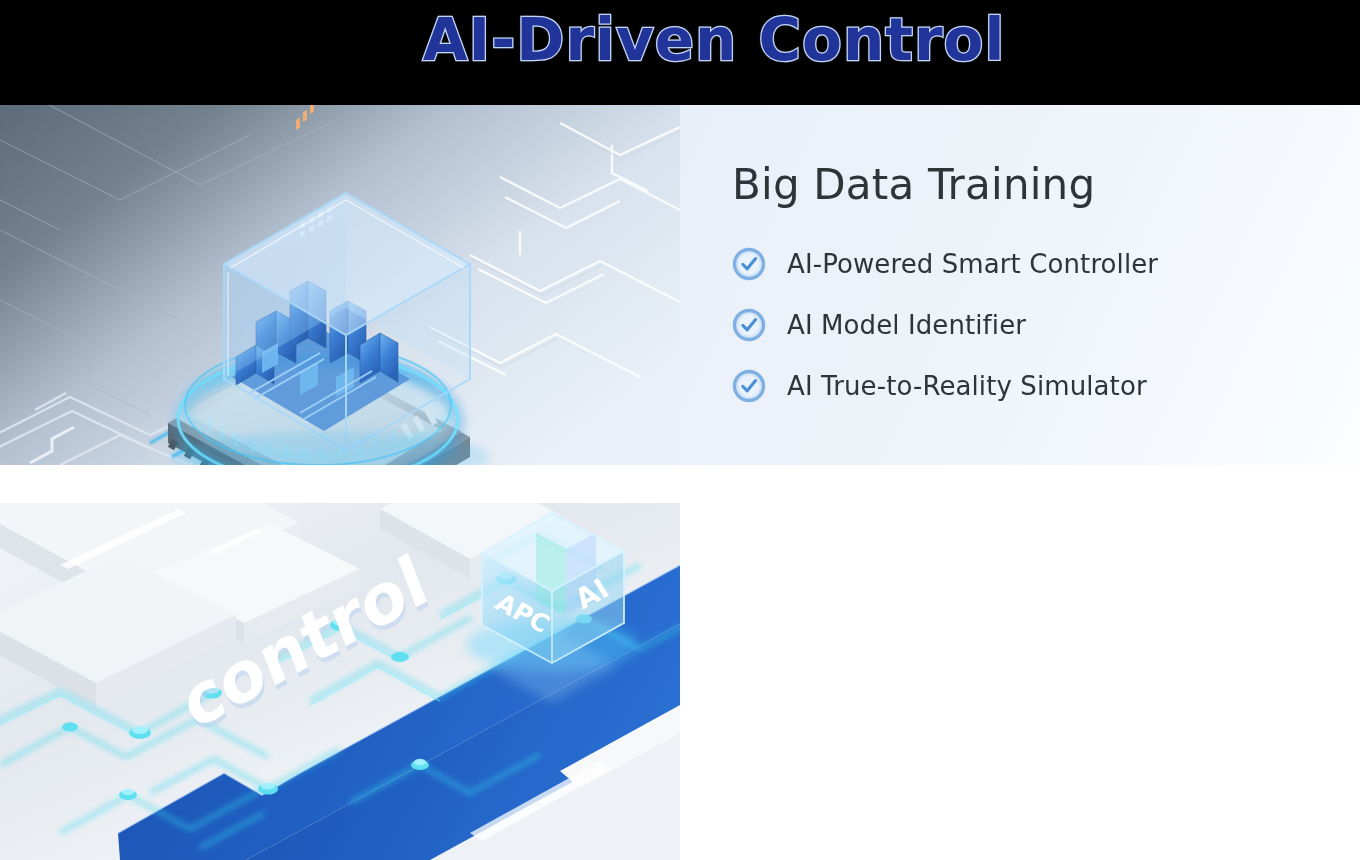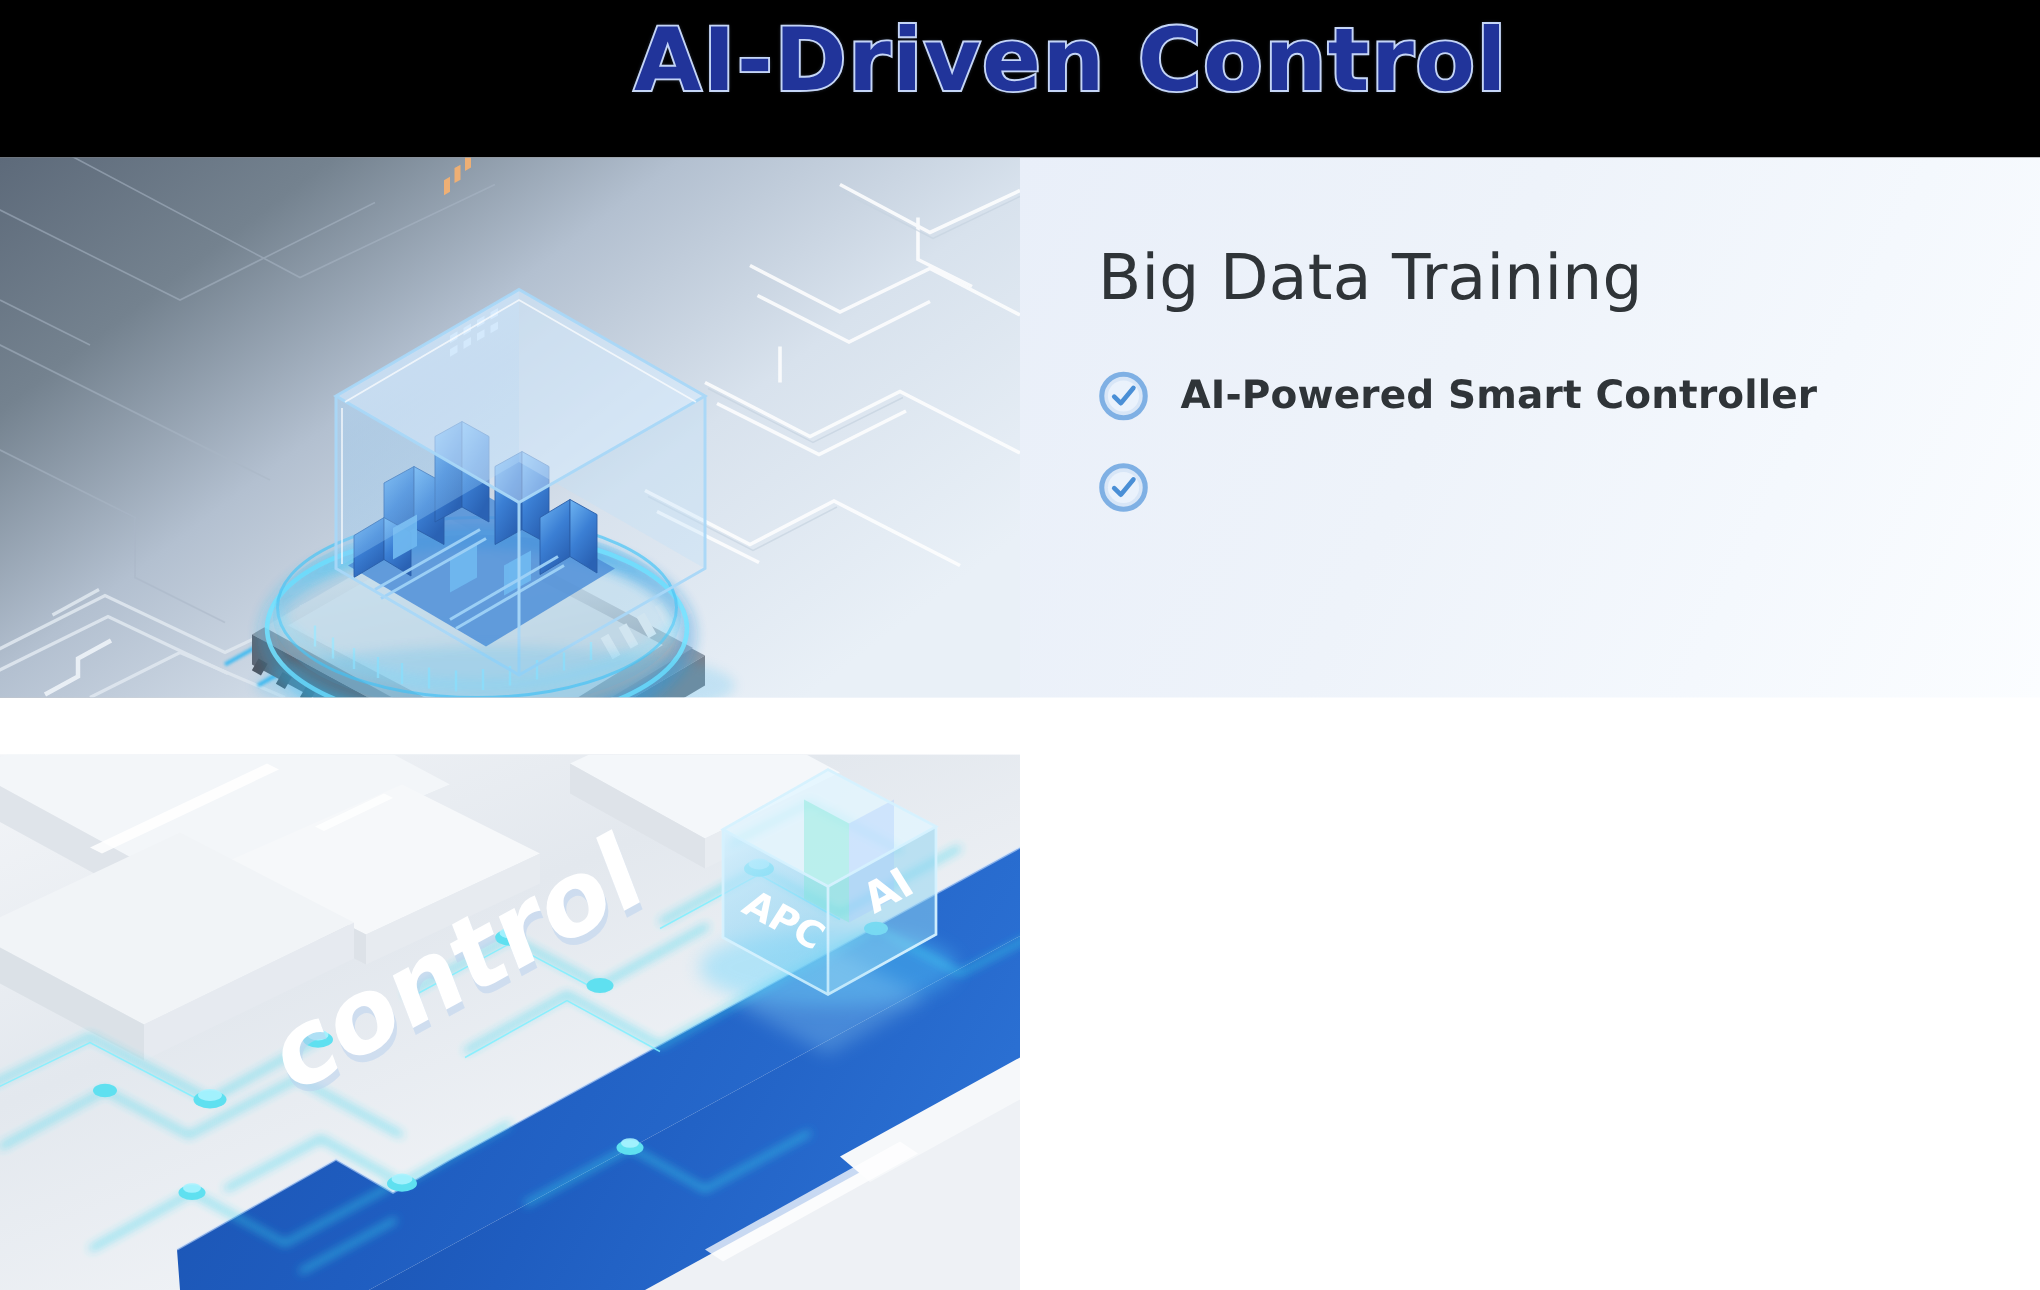"AI-Powered Smart Controller" .feature-label { font-weight: 700 -> 400 }
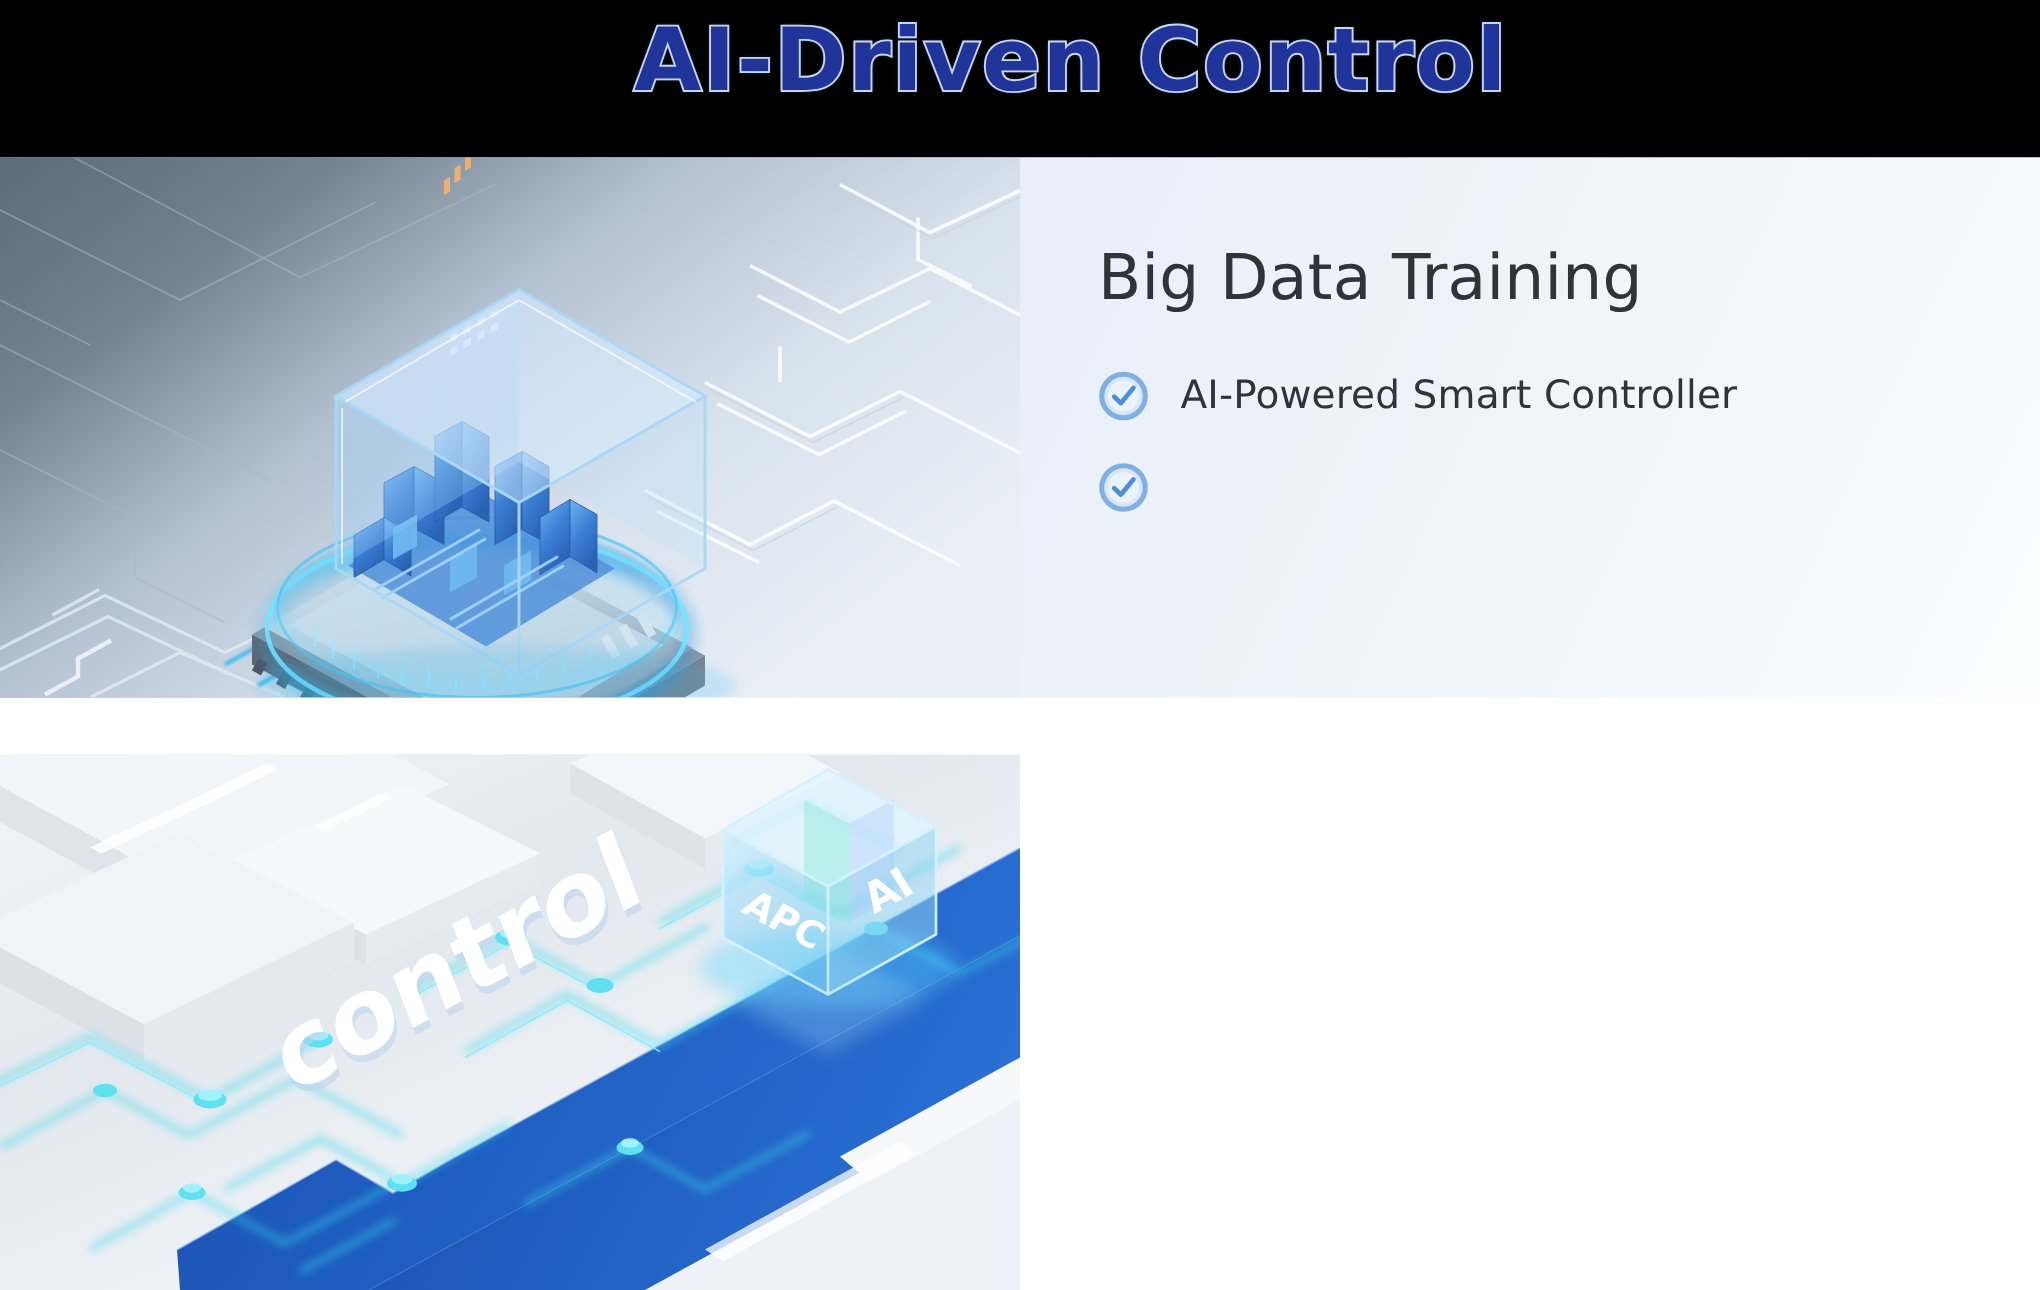"AI Model Identifier" span.feature-label { html: none -> <span>AI Model Identifier</span> }
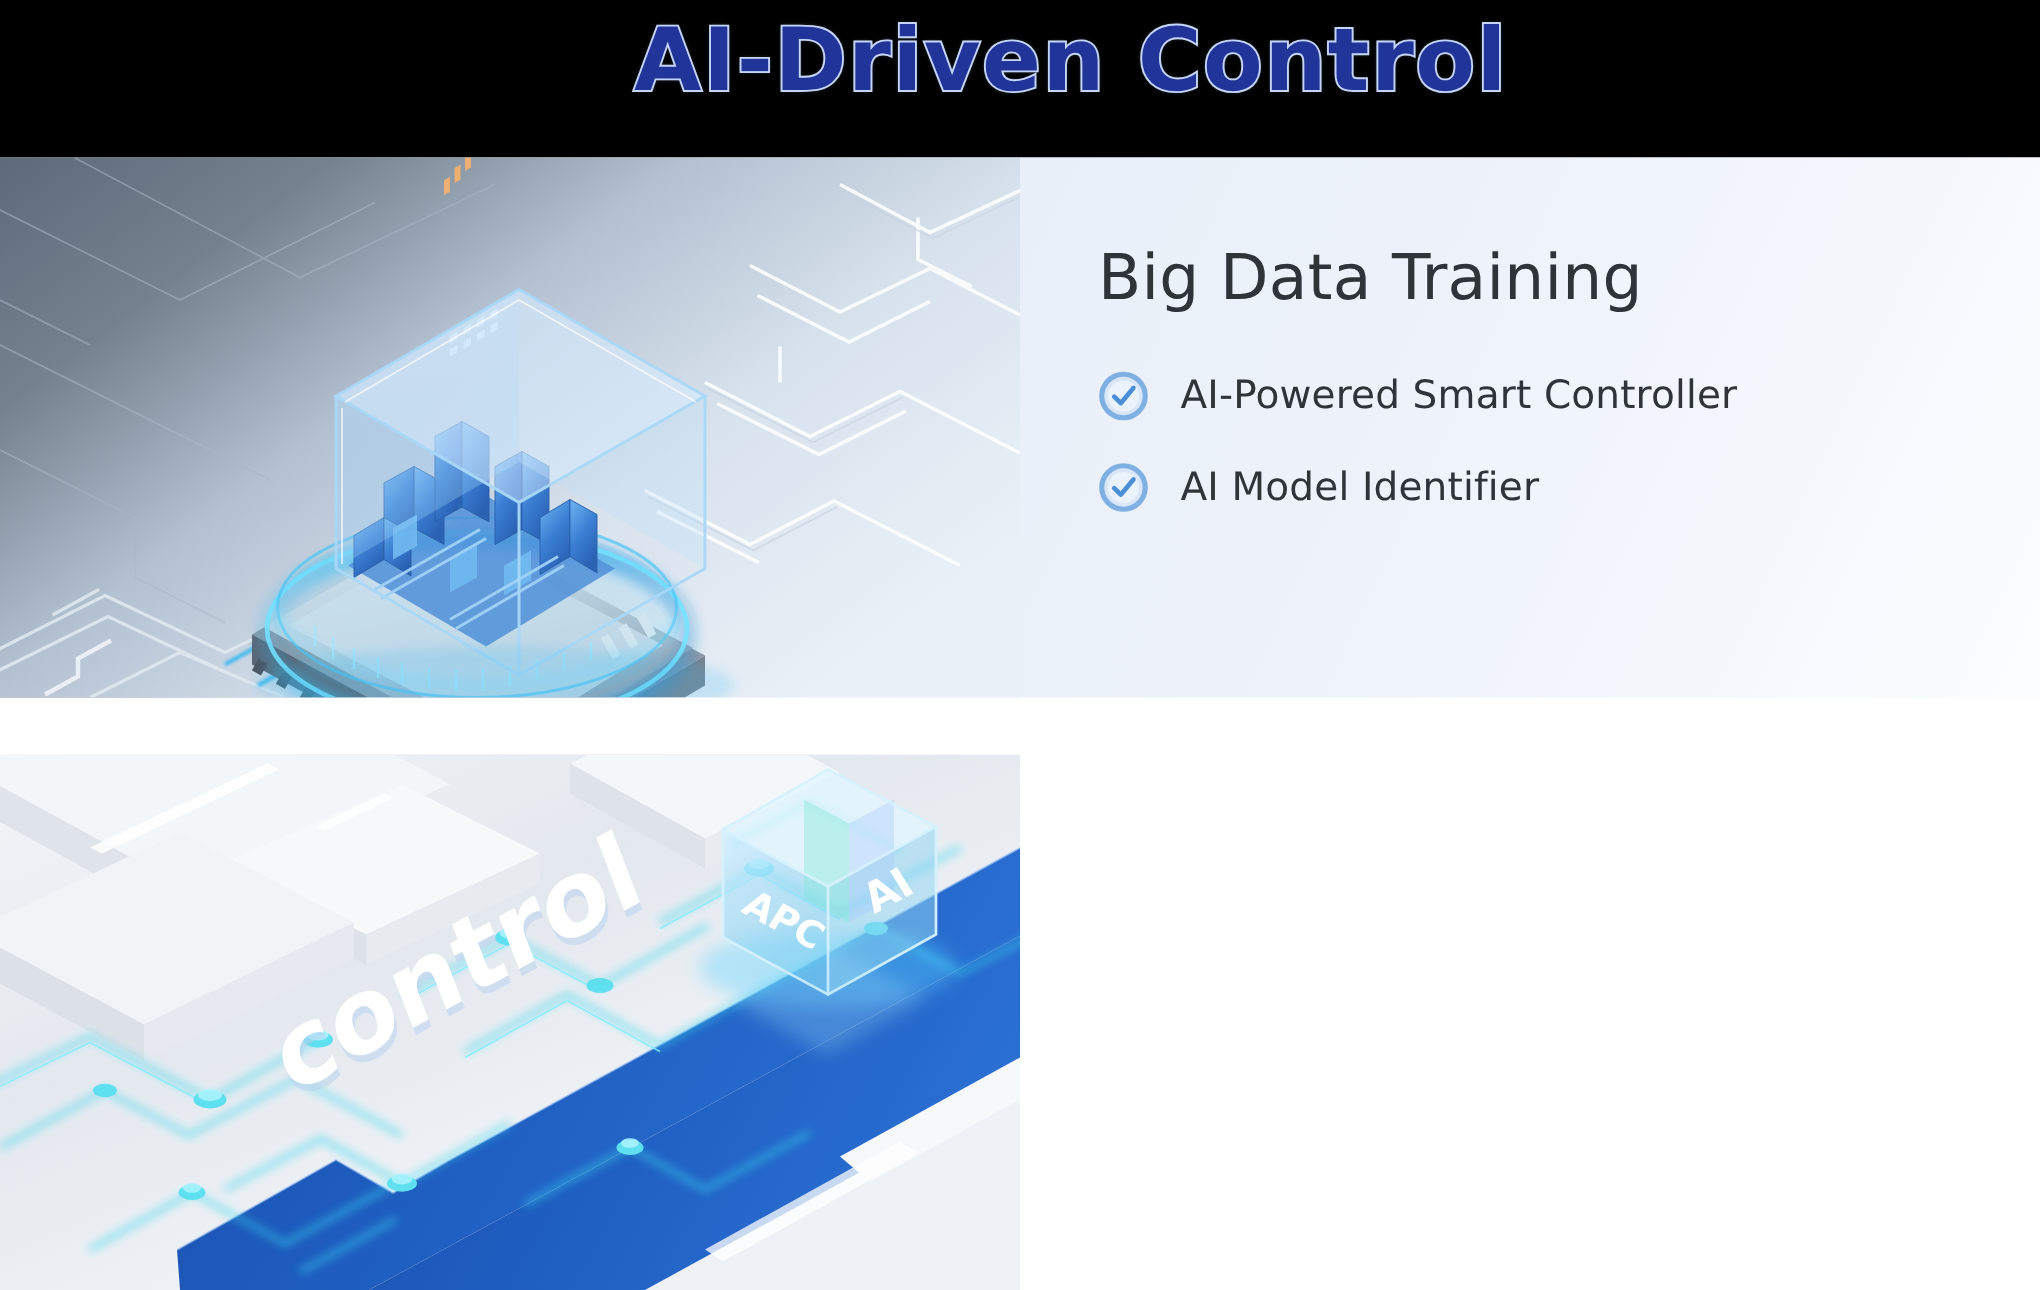"AI True-to-Reality Simulator" li.feature-item { html: none -> <li> <span> <svg> <circle></circle> <circle></circle> <circle></circle> <path></path> </svg> </span> <span>AI True-to-Reality Simulator</span> </li> }
